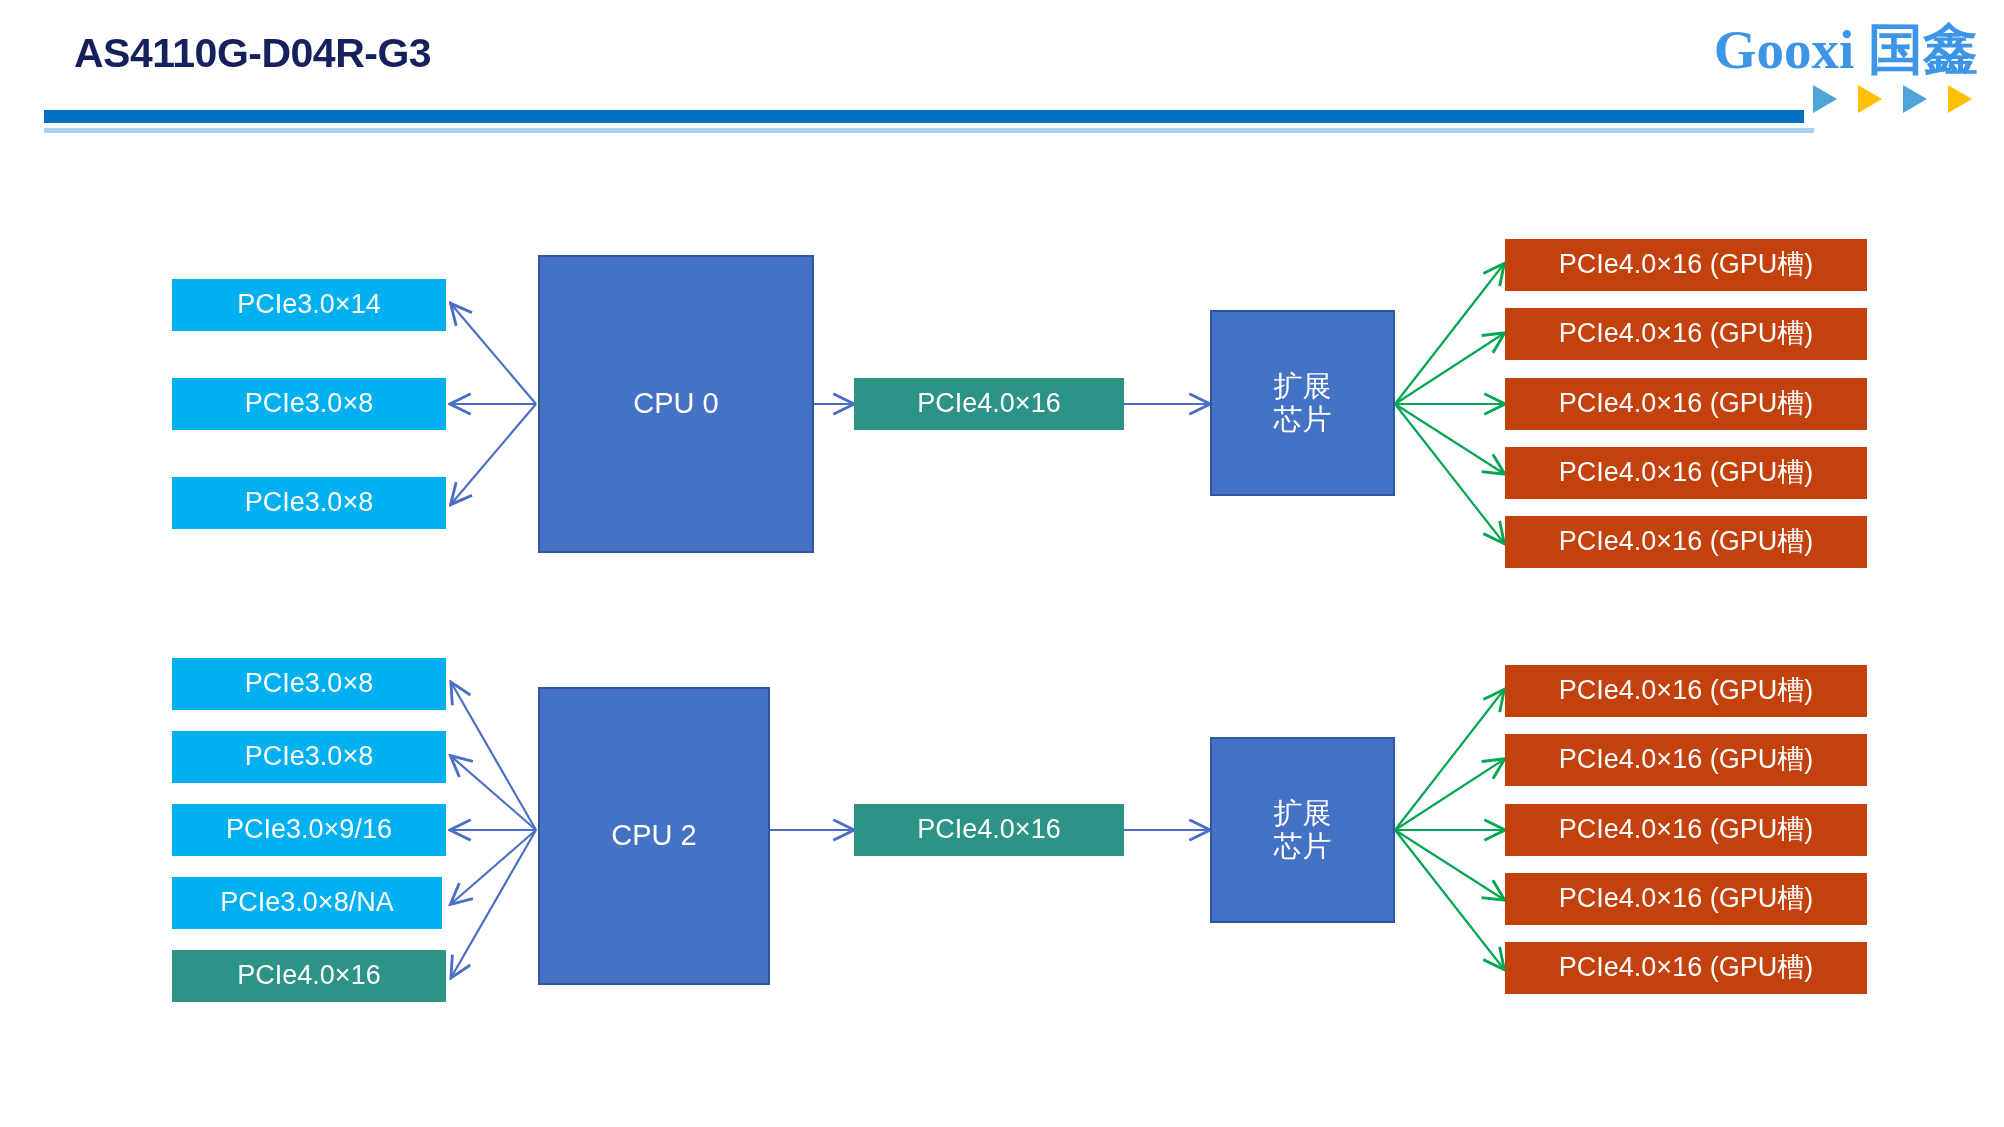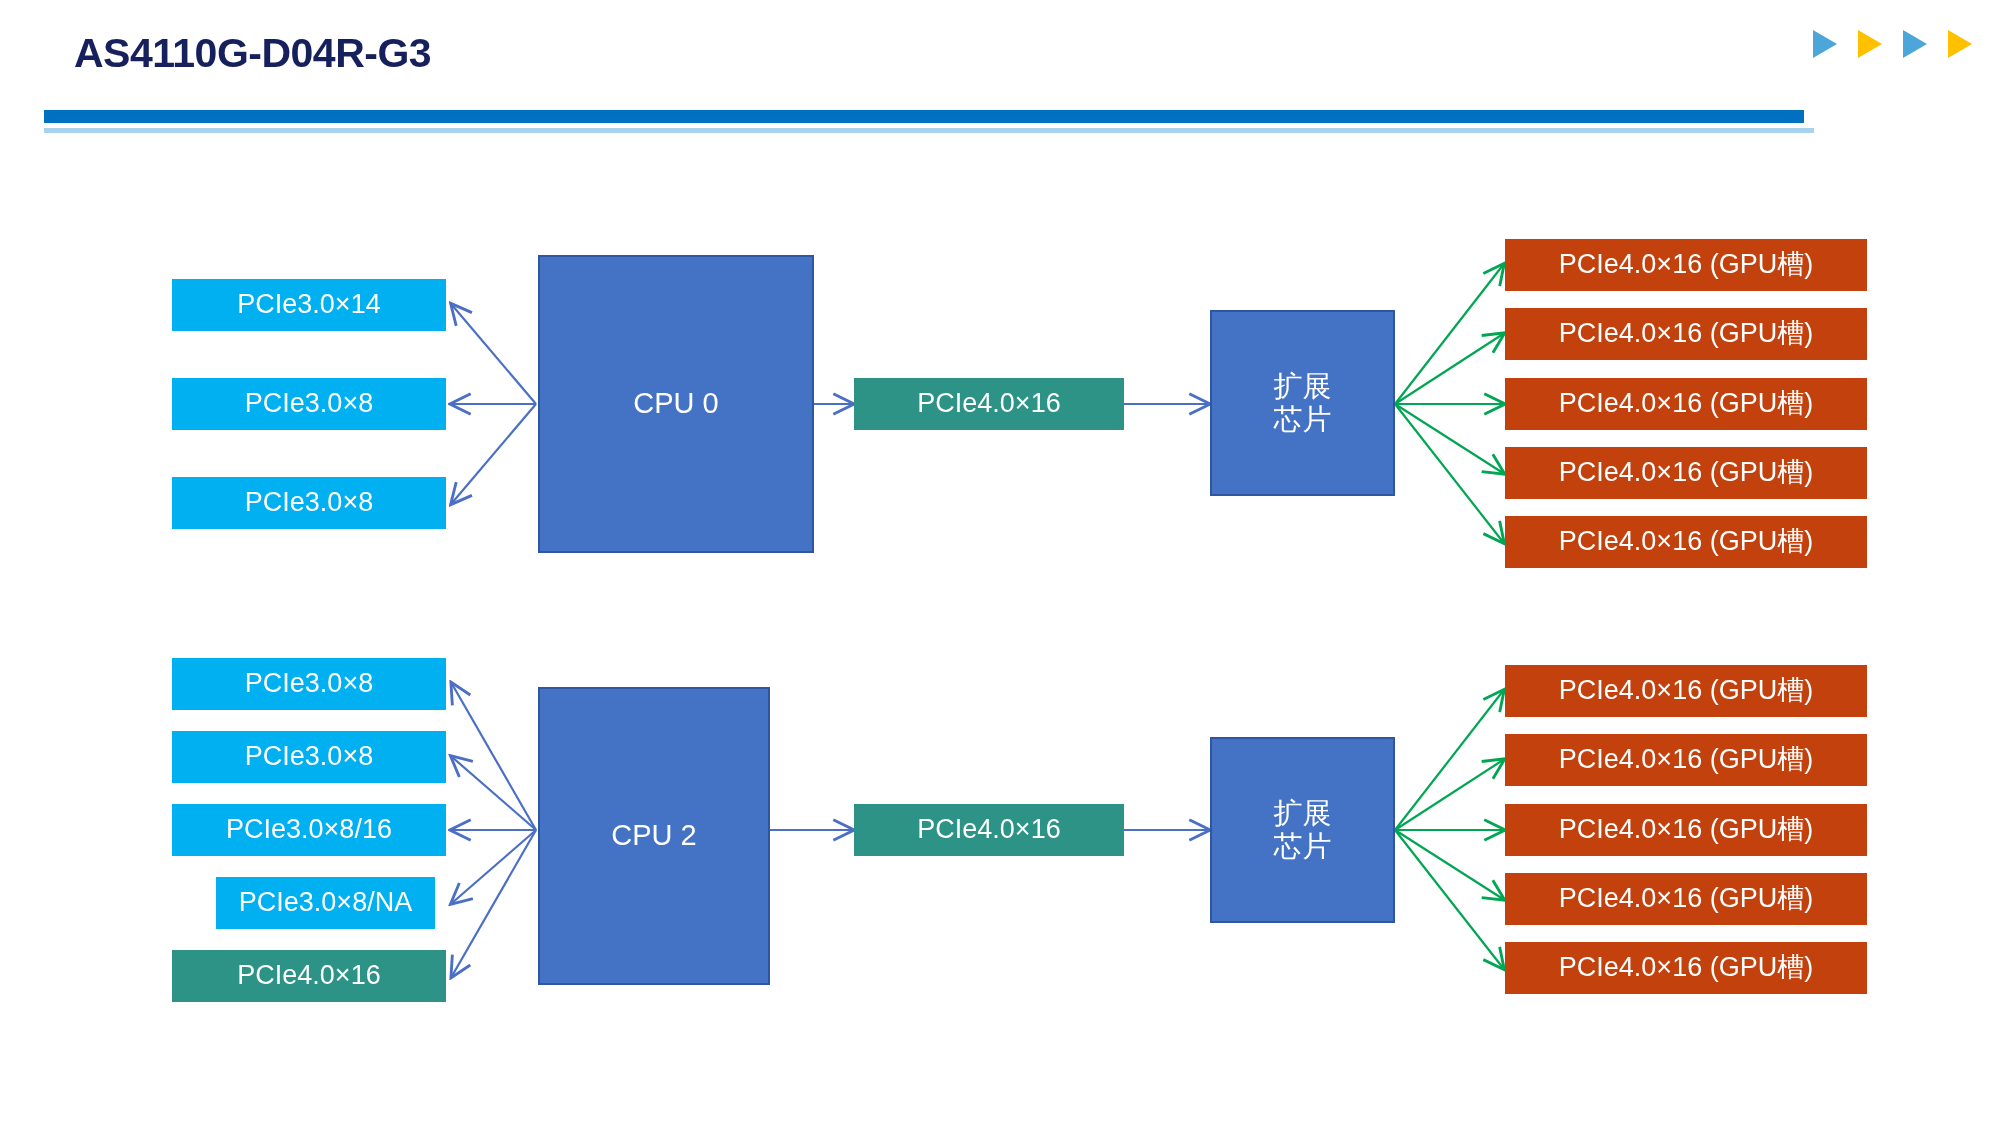"Gooxi 国鑫" div { html: none -> <div>Gooxi 国鑫</div> }
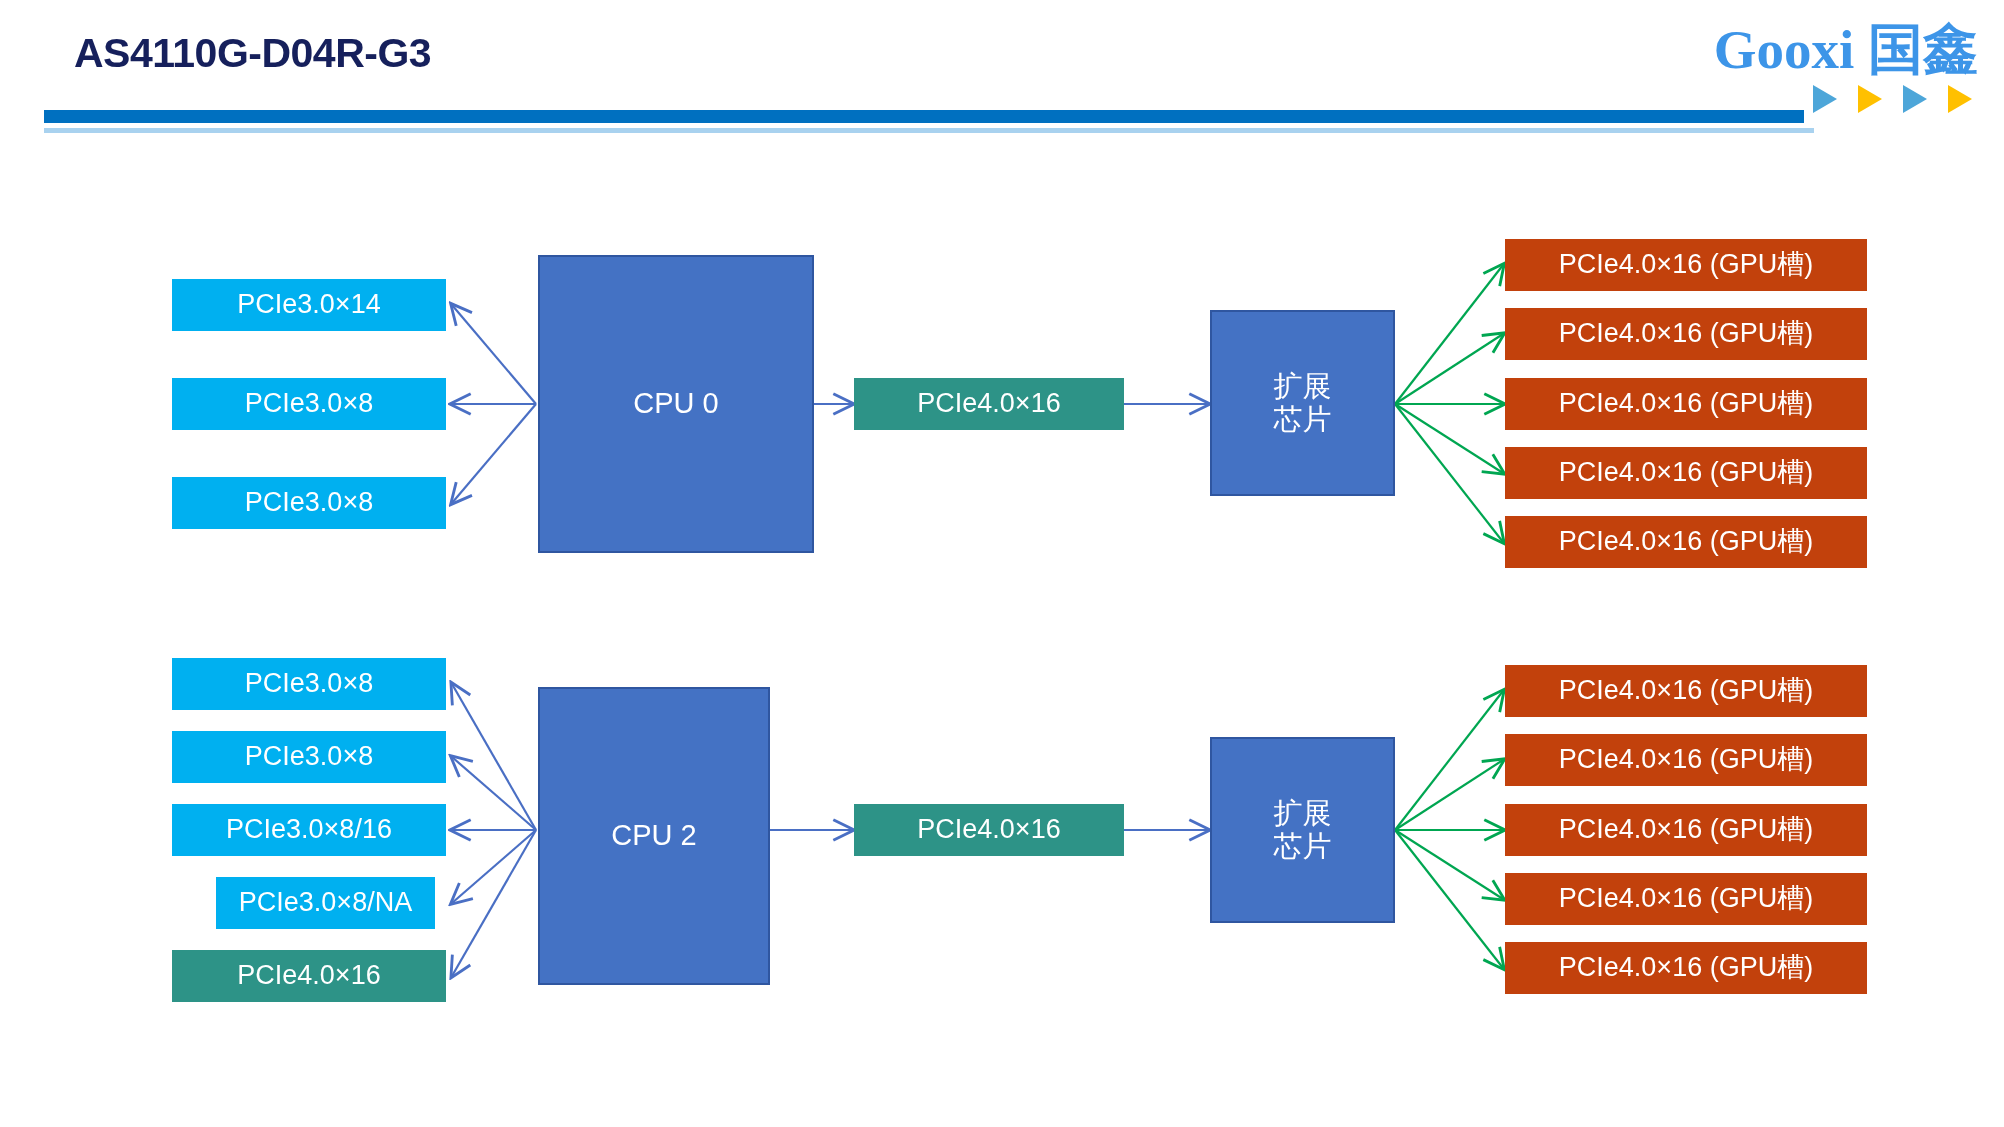"PCIe3.0×8/16" div.box { text: 8/16 -> 9/16 }
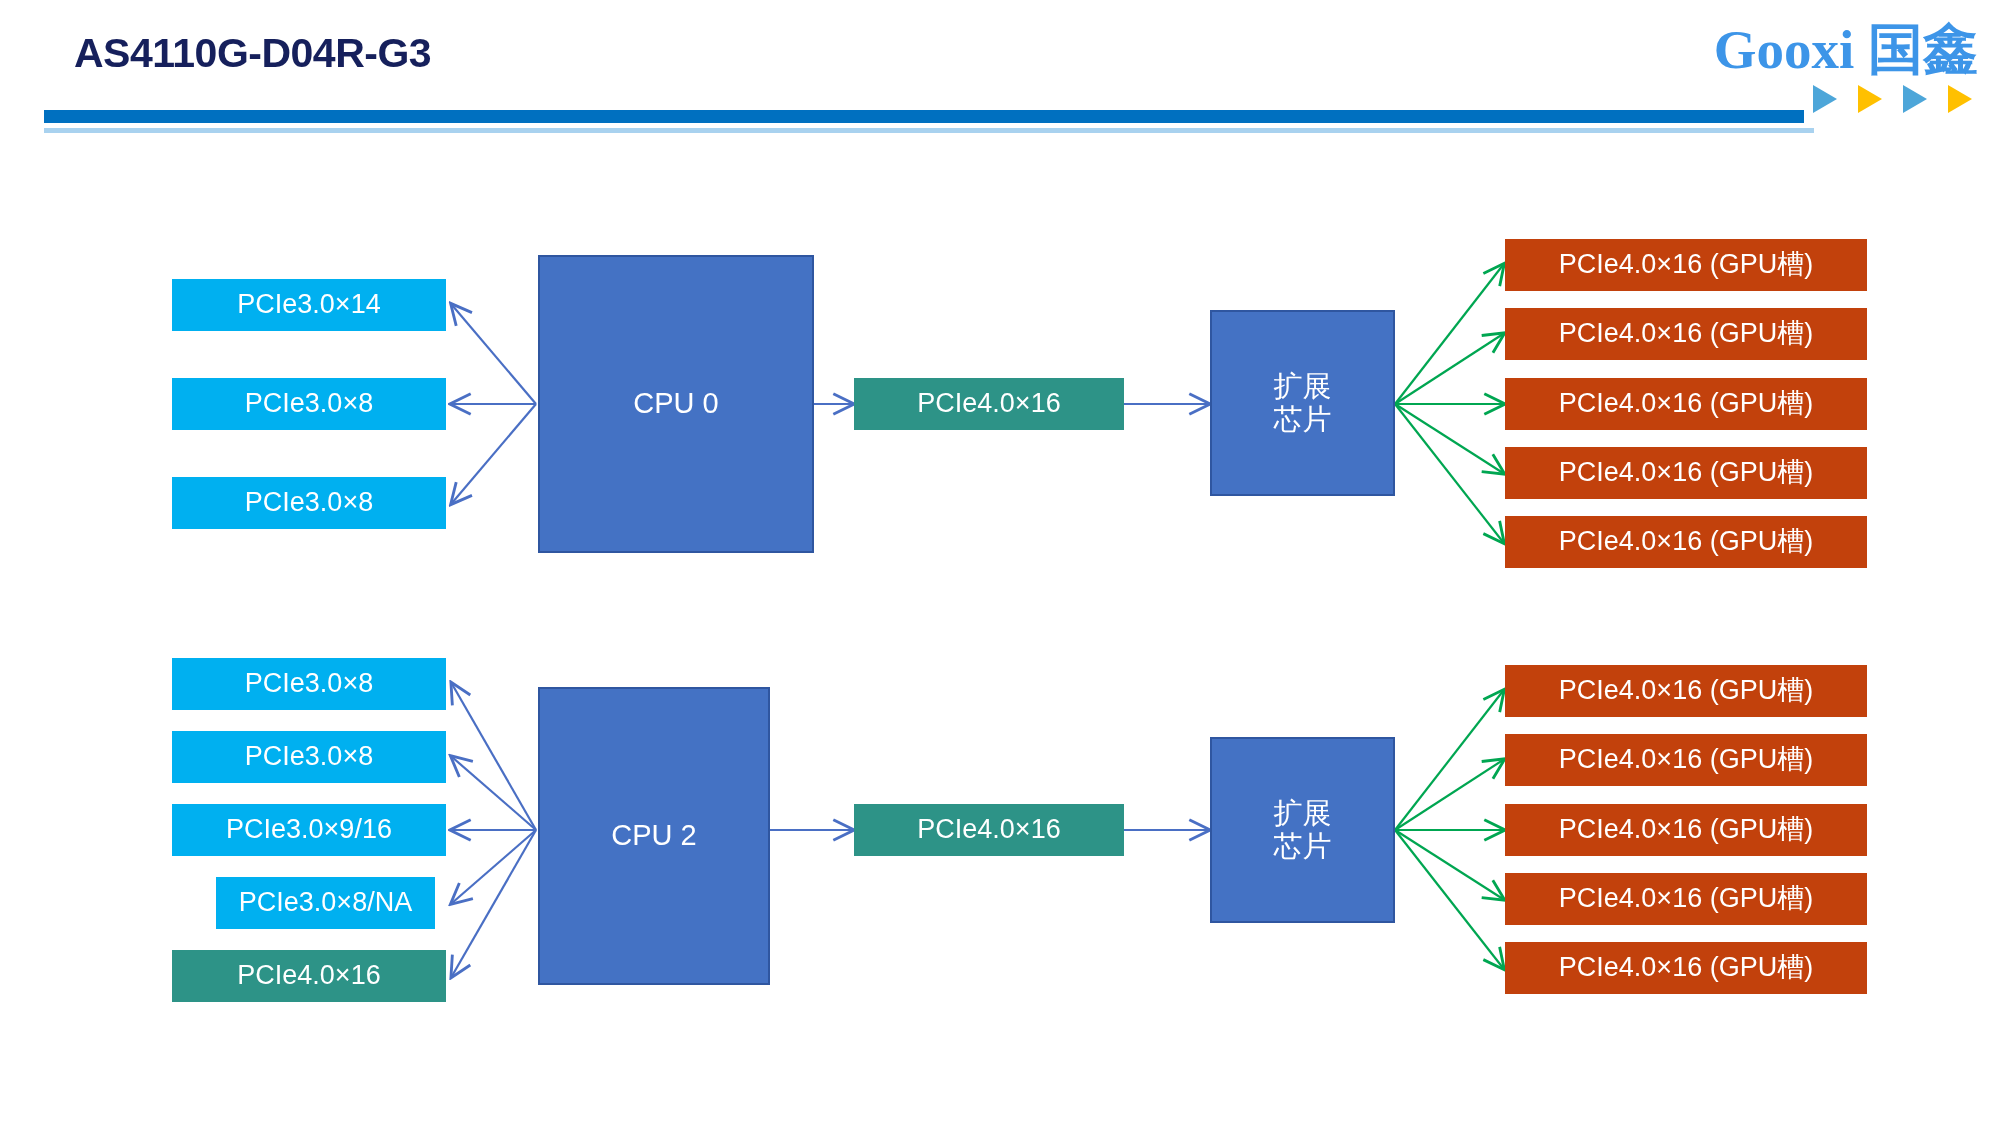"PCIe3.0×8/NA" div.box { margin-left: 44px -> none; width: 219px -> 270px }
